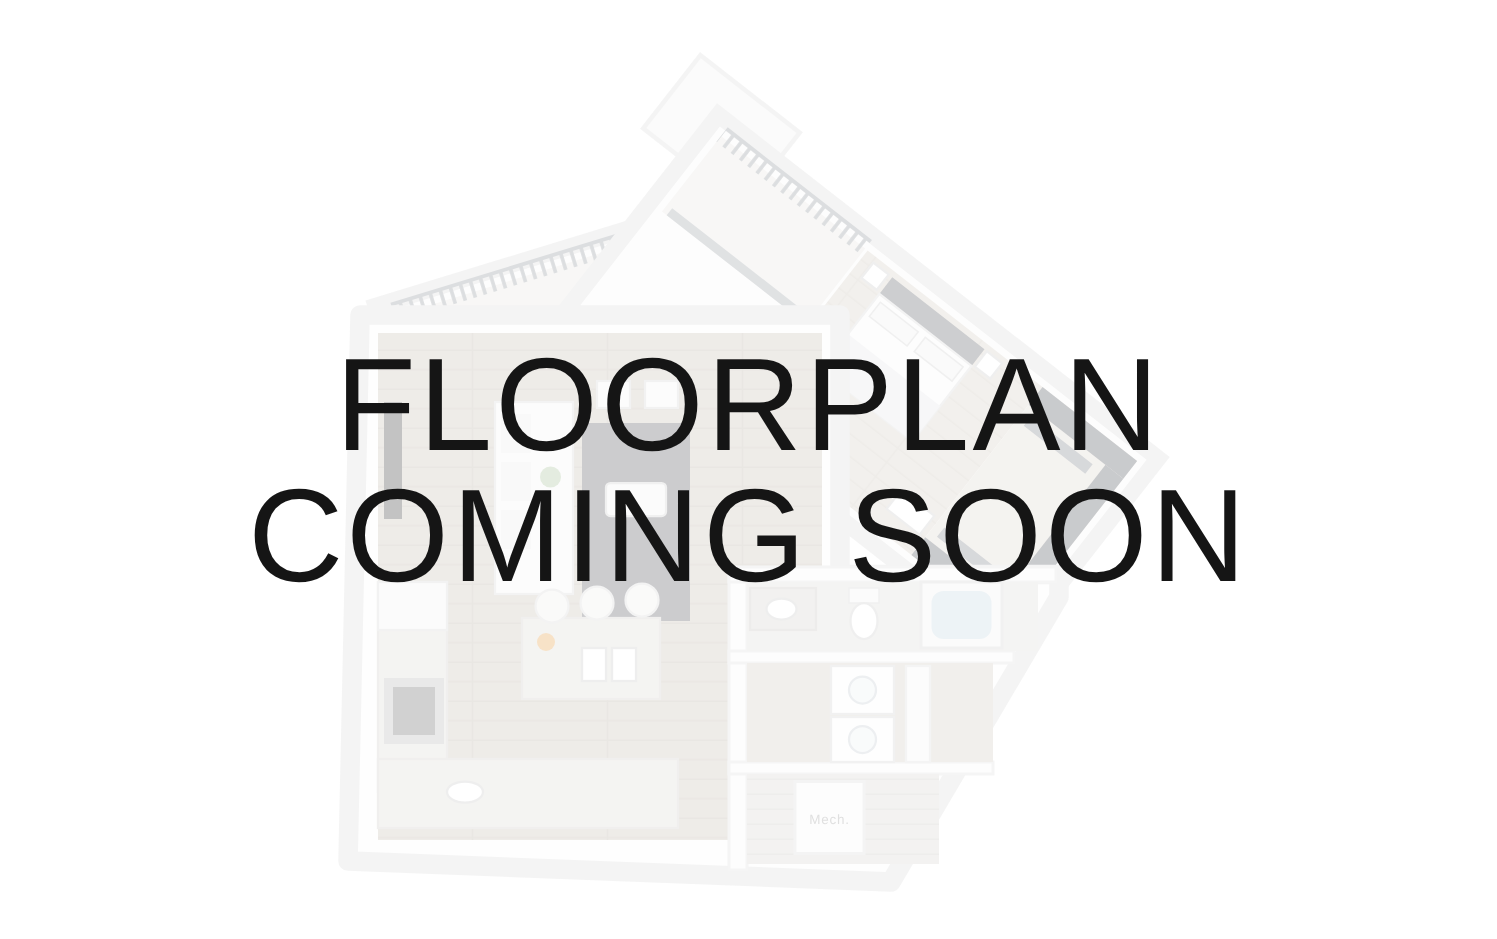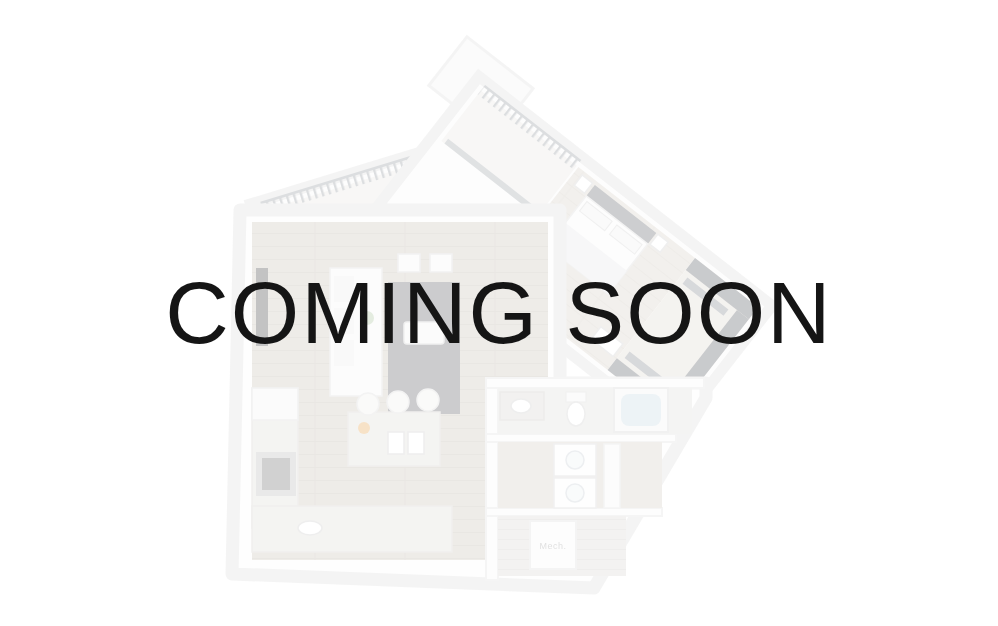"FLOORPLAN" div.line { html: none -> <div>FLOORPLAN</div> }
